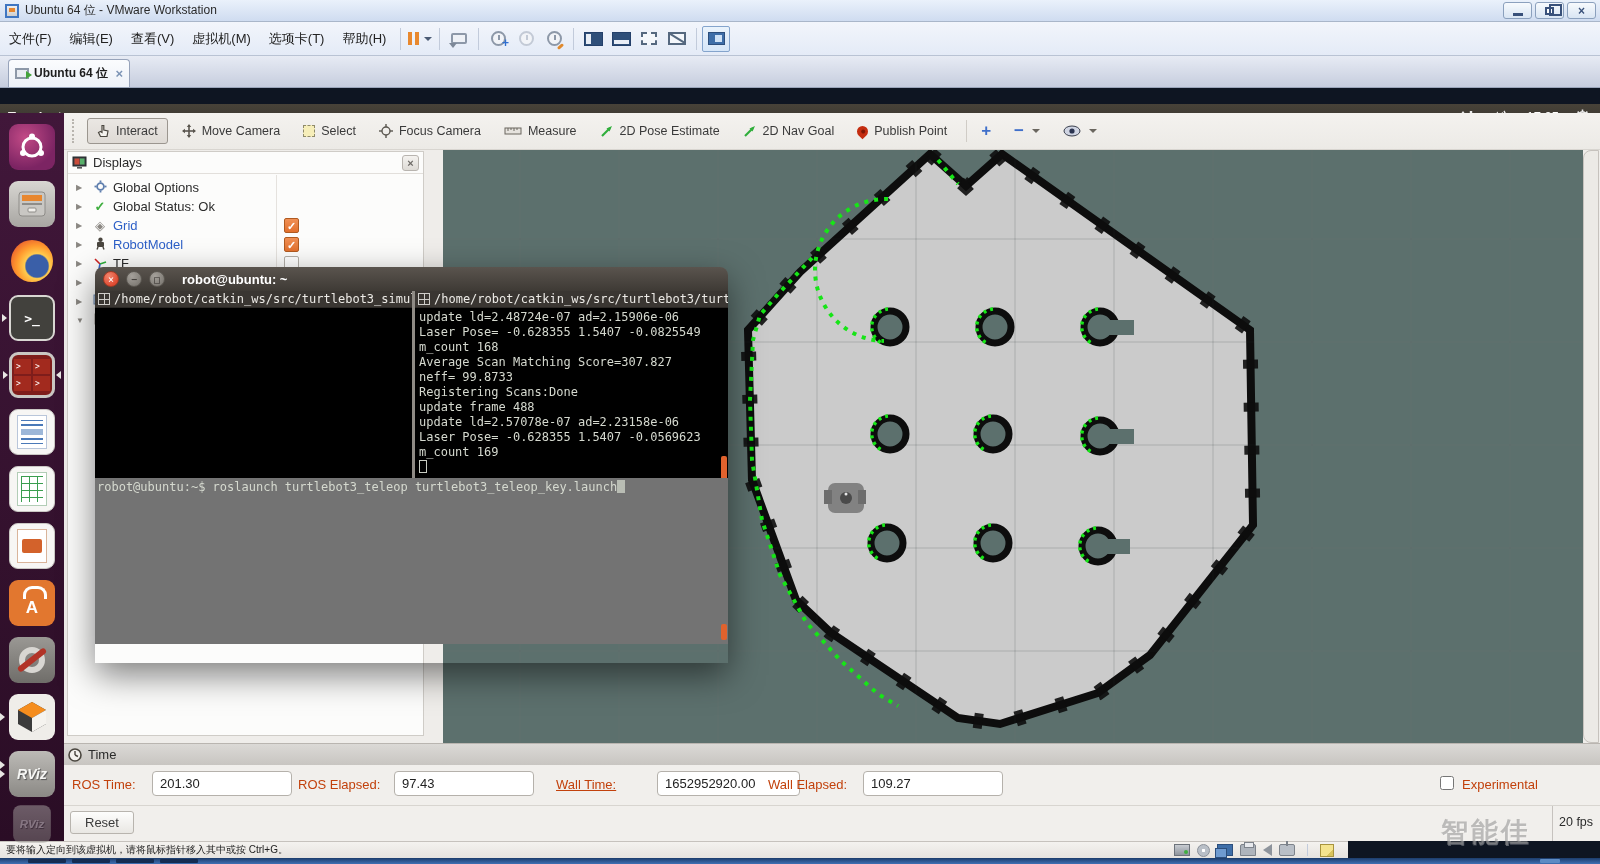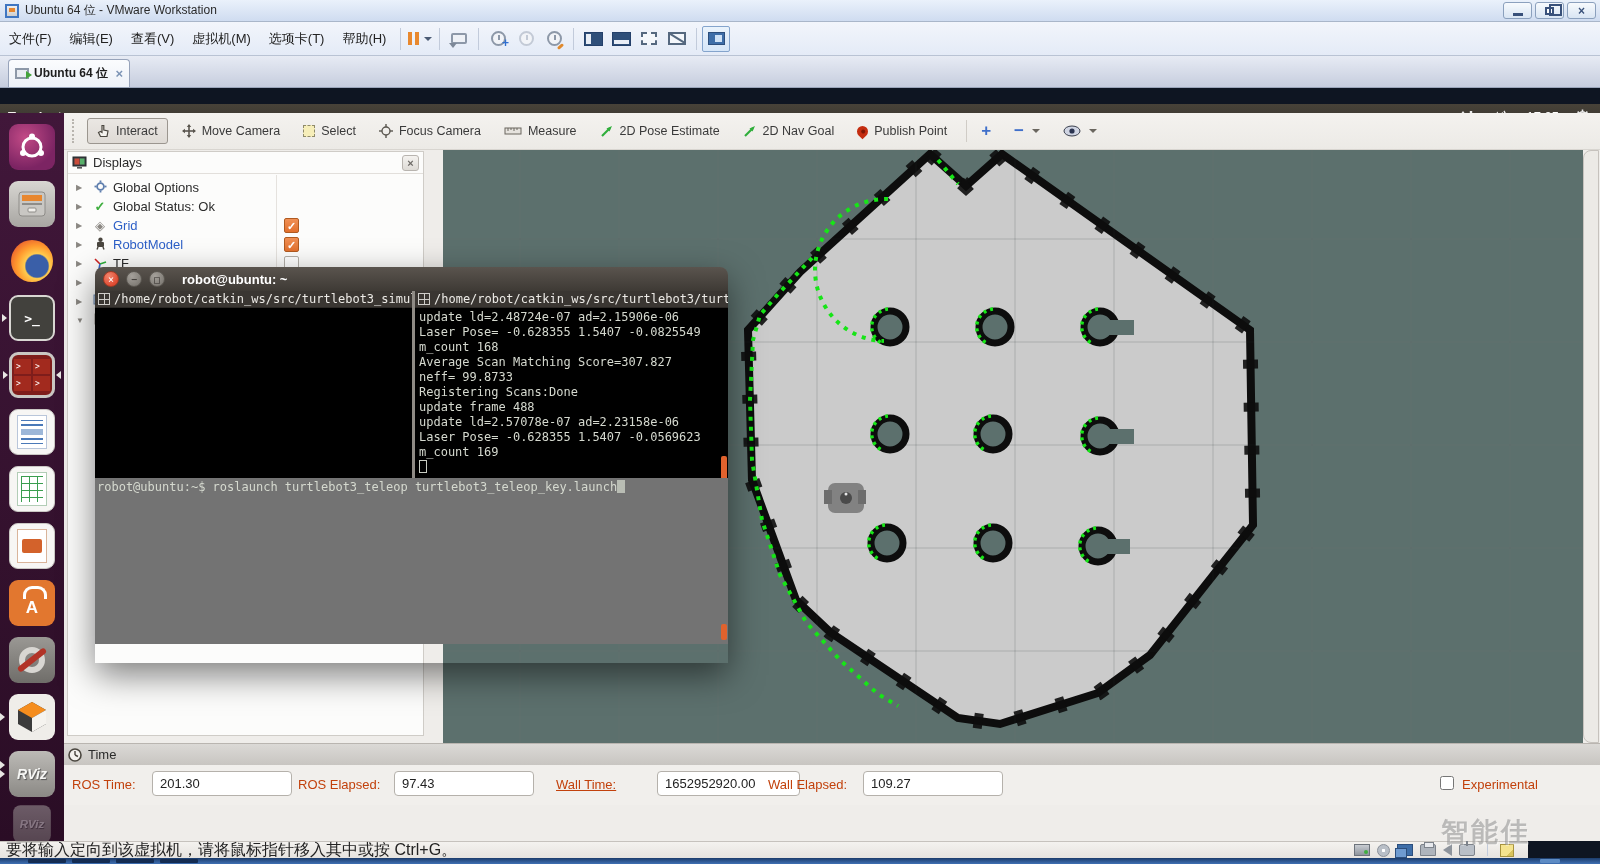"Reset" div.time-foot { html: none -> <div> <button>Reset</button> <span>20 fps</span> </div> }
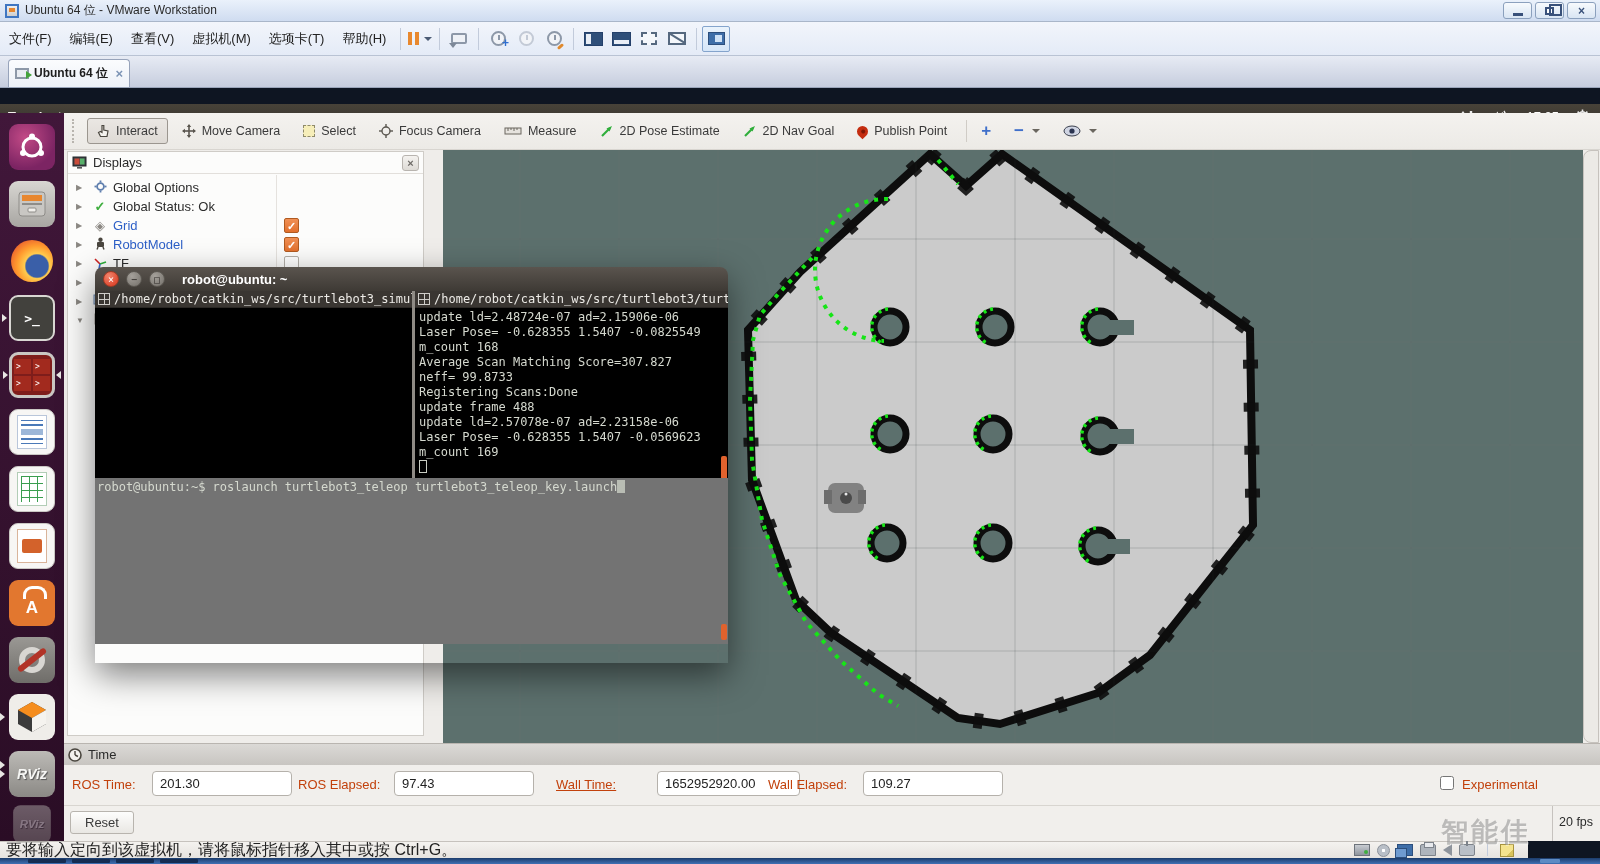"要将输入定向到该虚拟机，请将鼠标指针移入其中或按 Ctrl+G。" .vmw-status { font-size: 16px -> 10px; width: 1528px -> 1348px }
